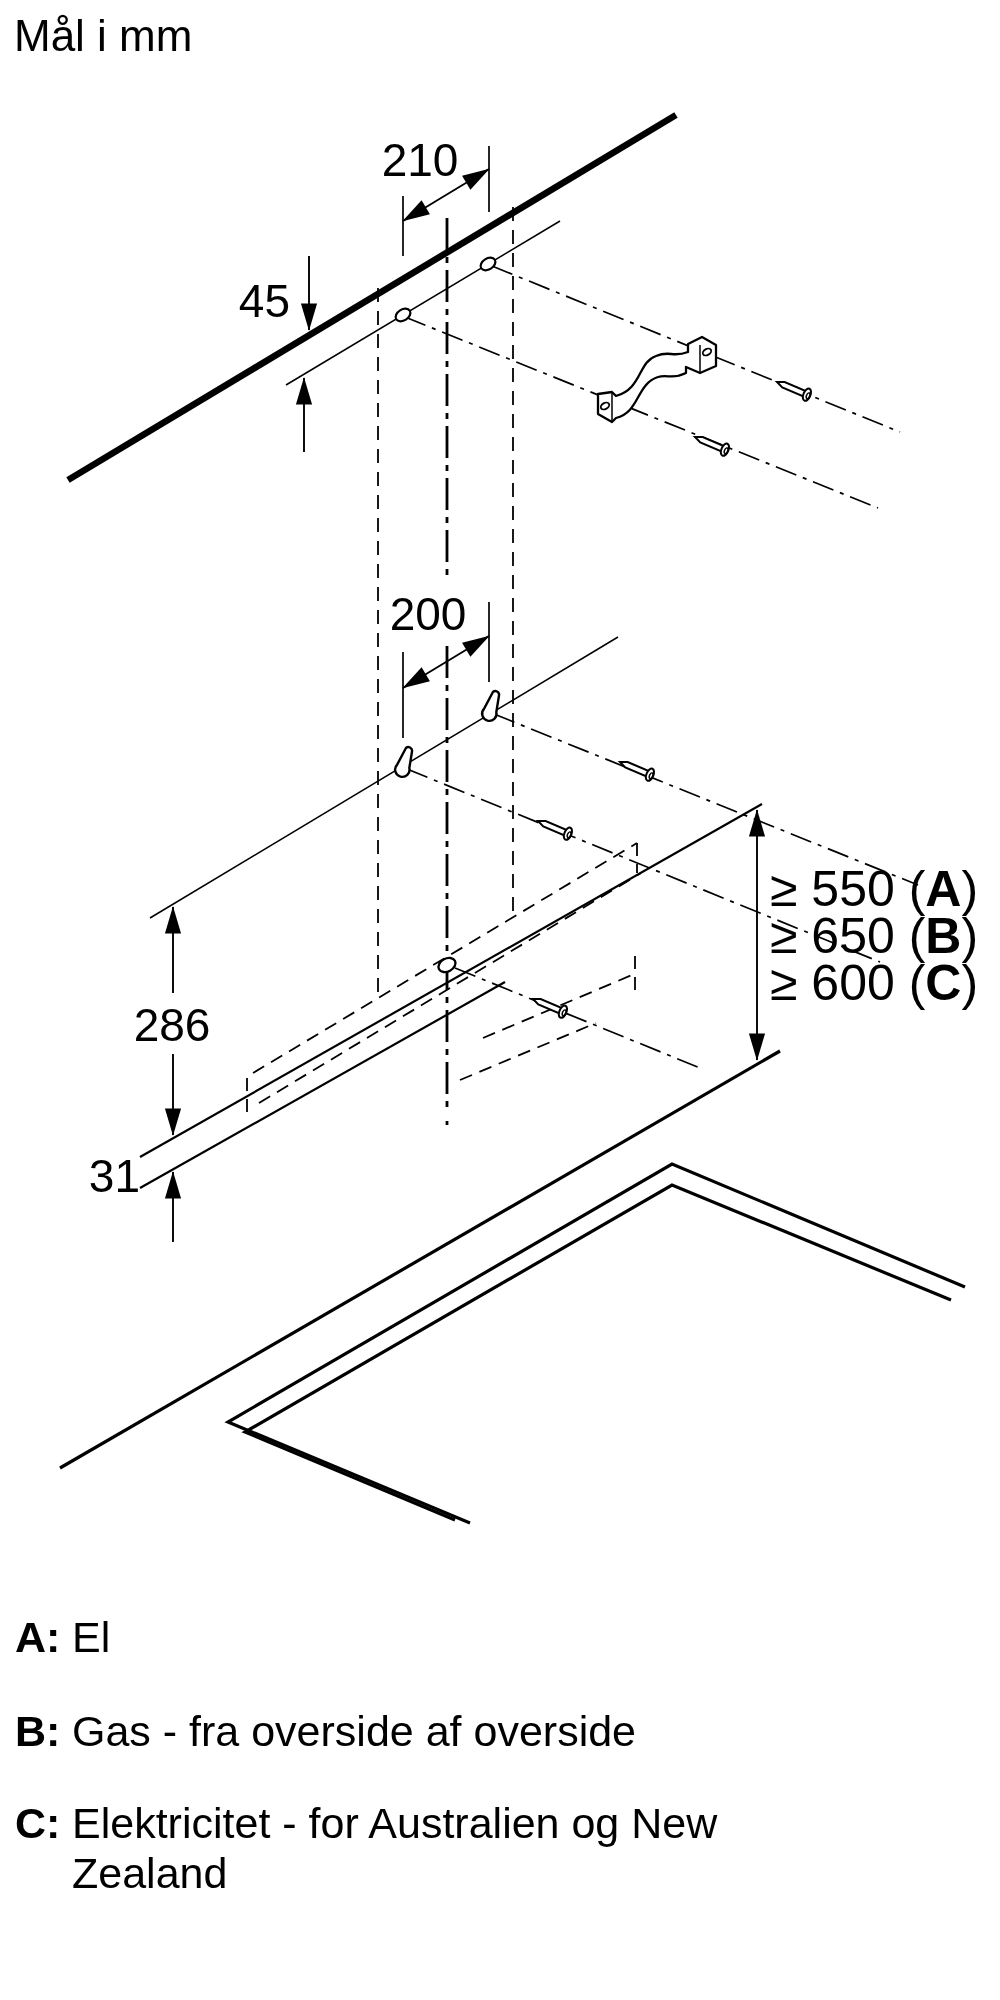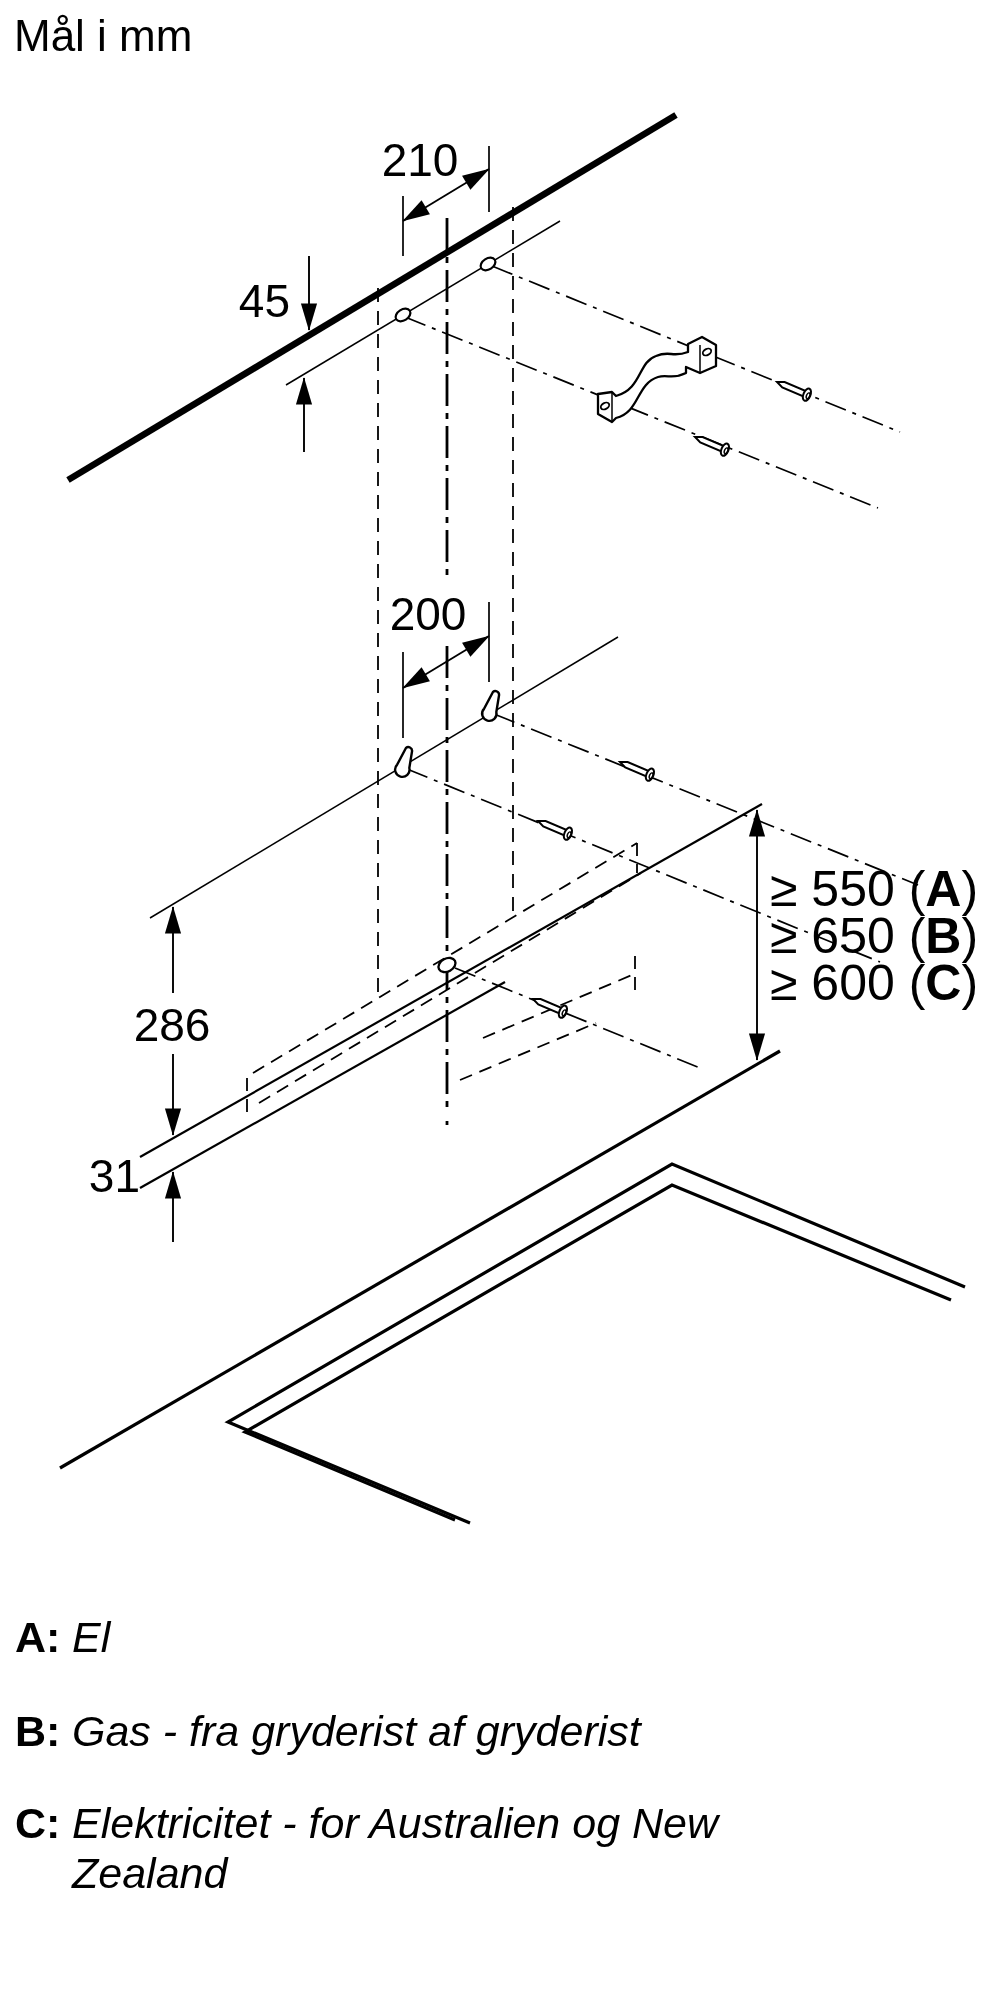"El" .legend-text { font-style: italic -> none }
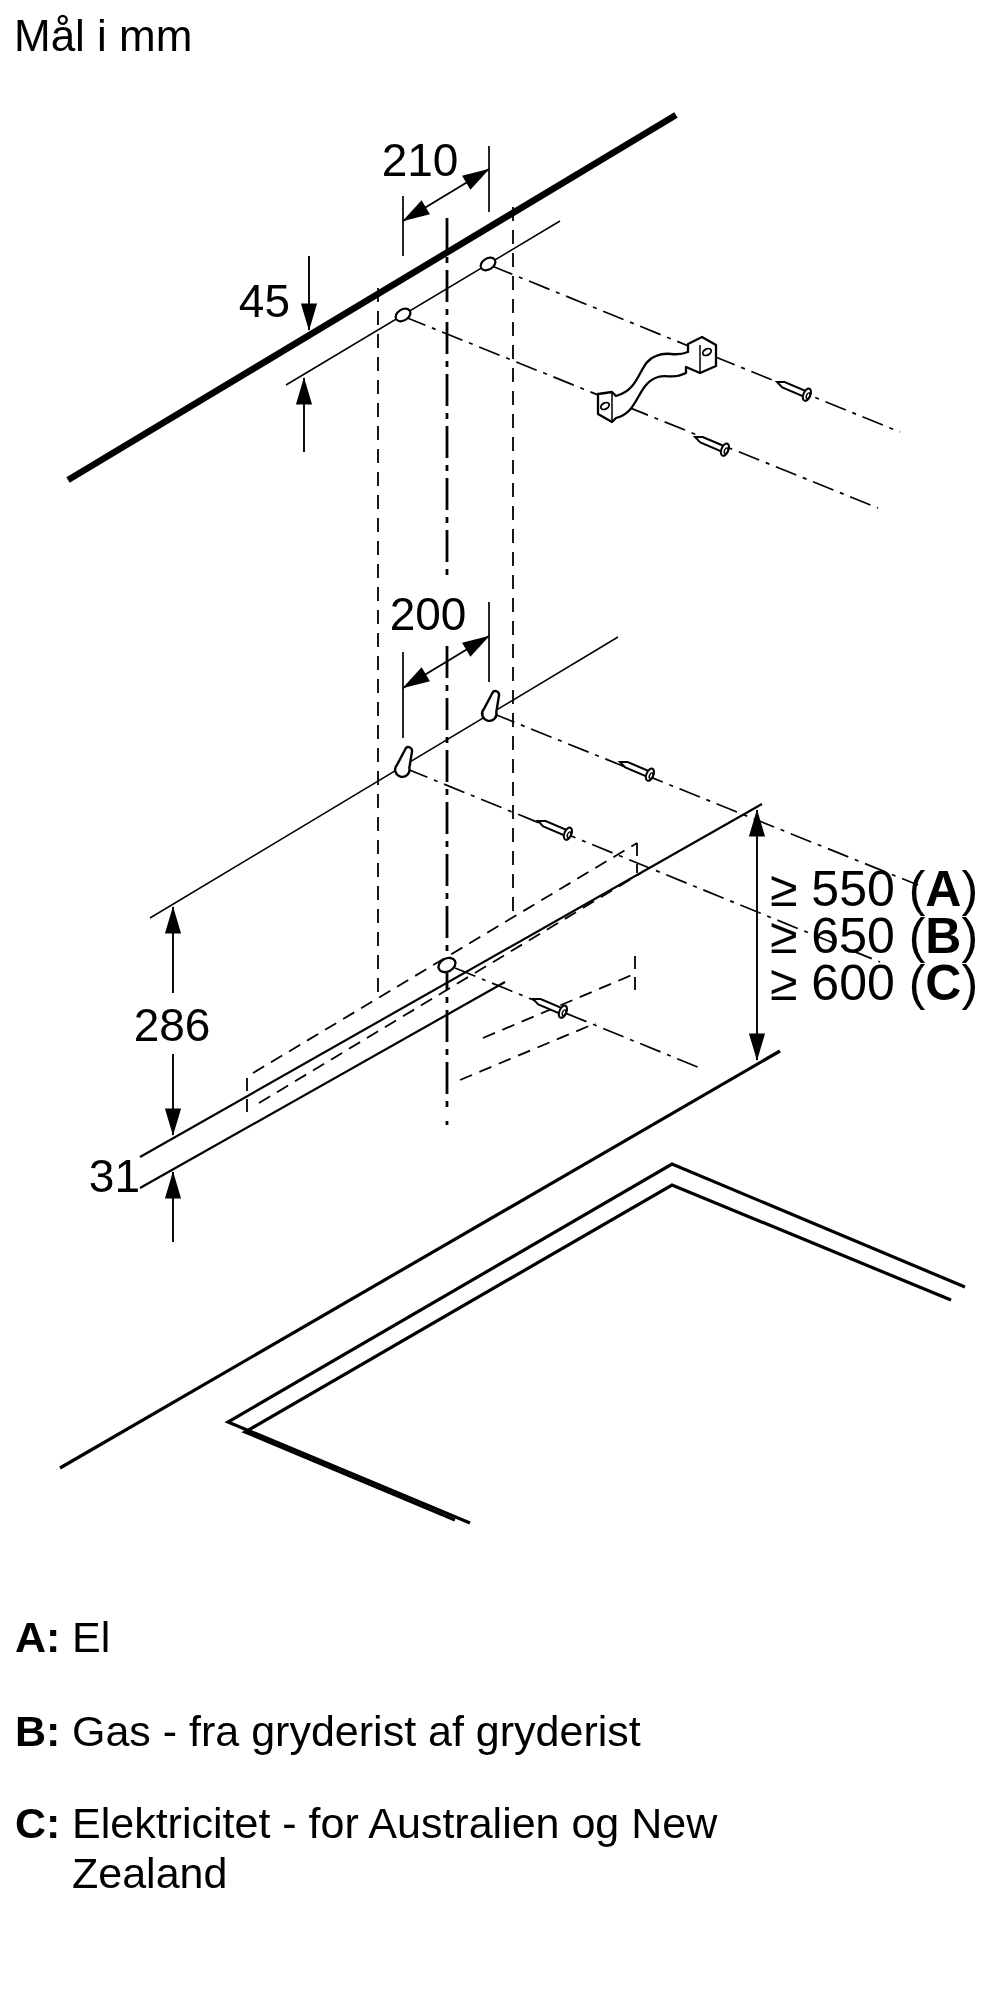"Gas - fra gryderist af" span.legend-text { text: gryderist af gryderist -> overside af overside }
